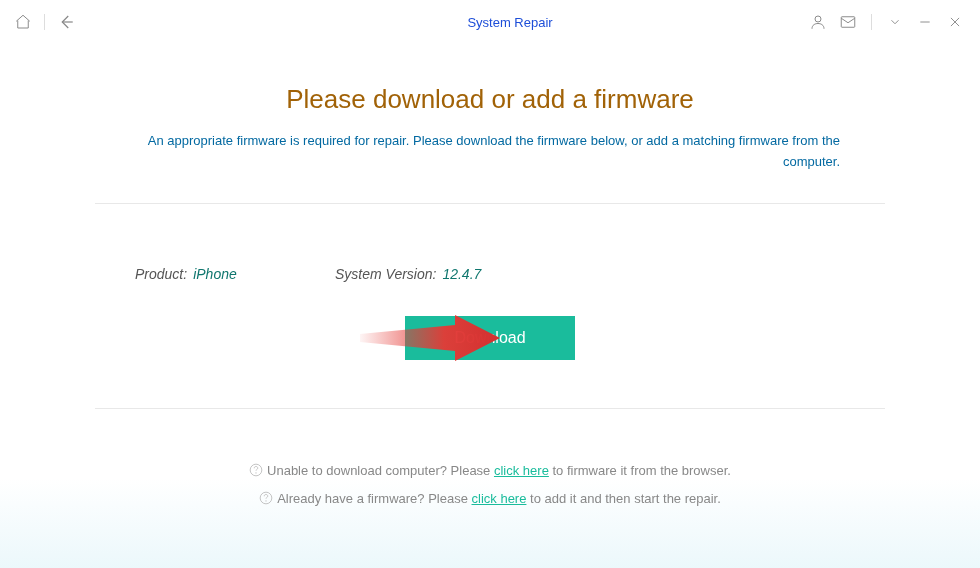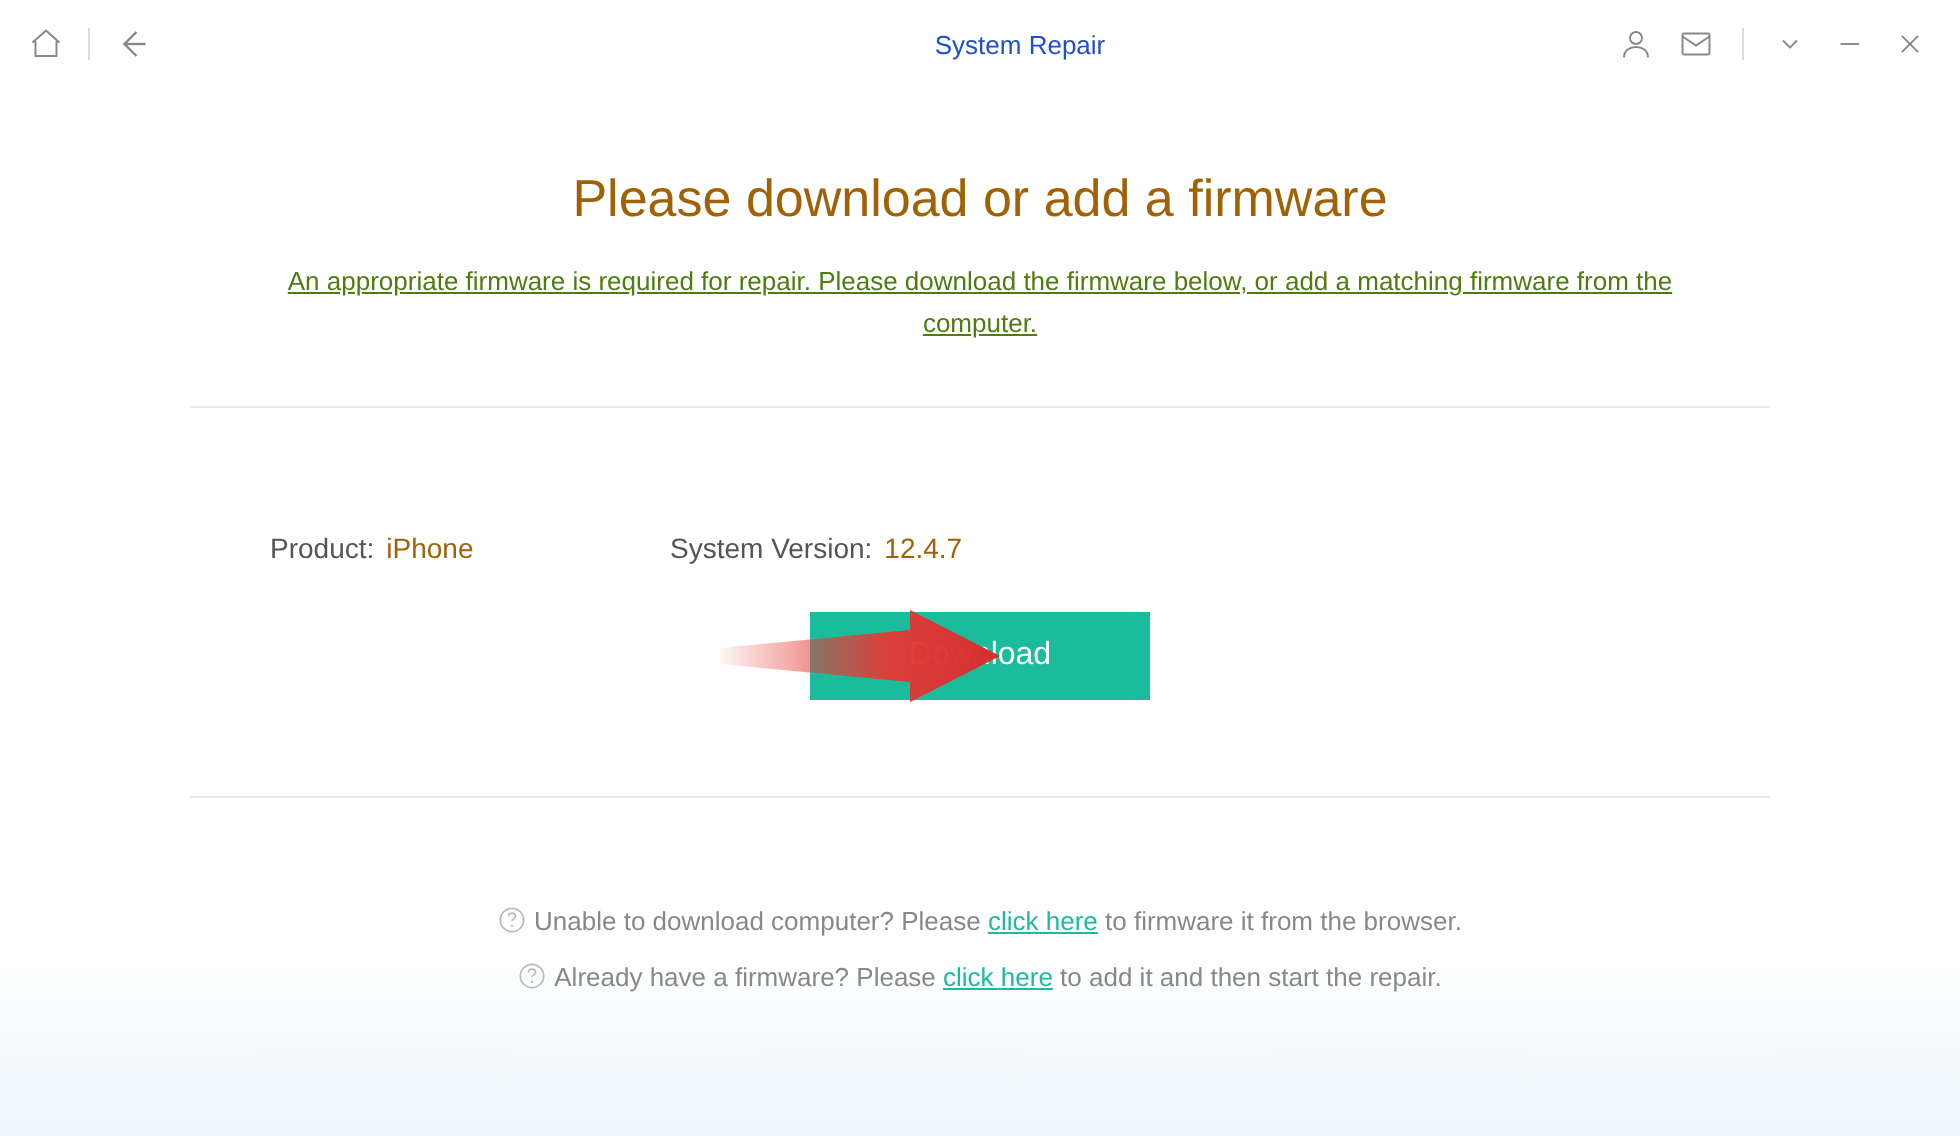"An appropriate firmware is required" .subtext { color: #4d7c0f -> #0369a1; text-align: center -> right; text-decoration: underline -> none }
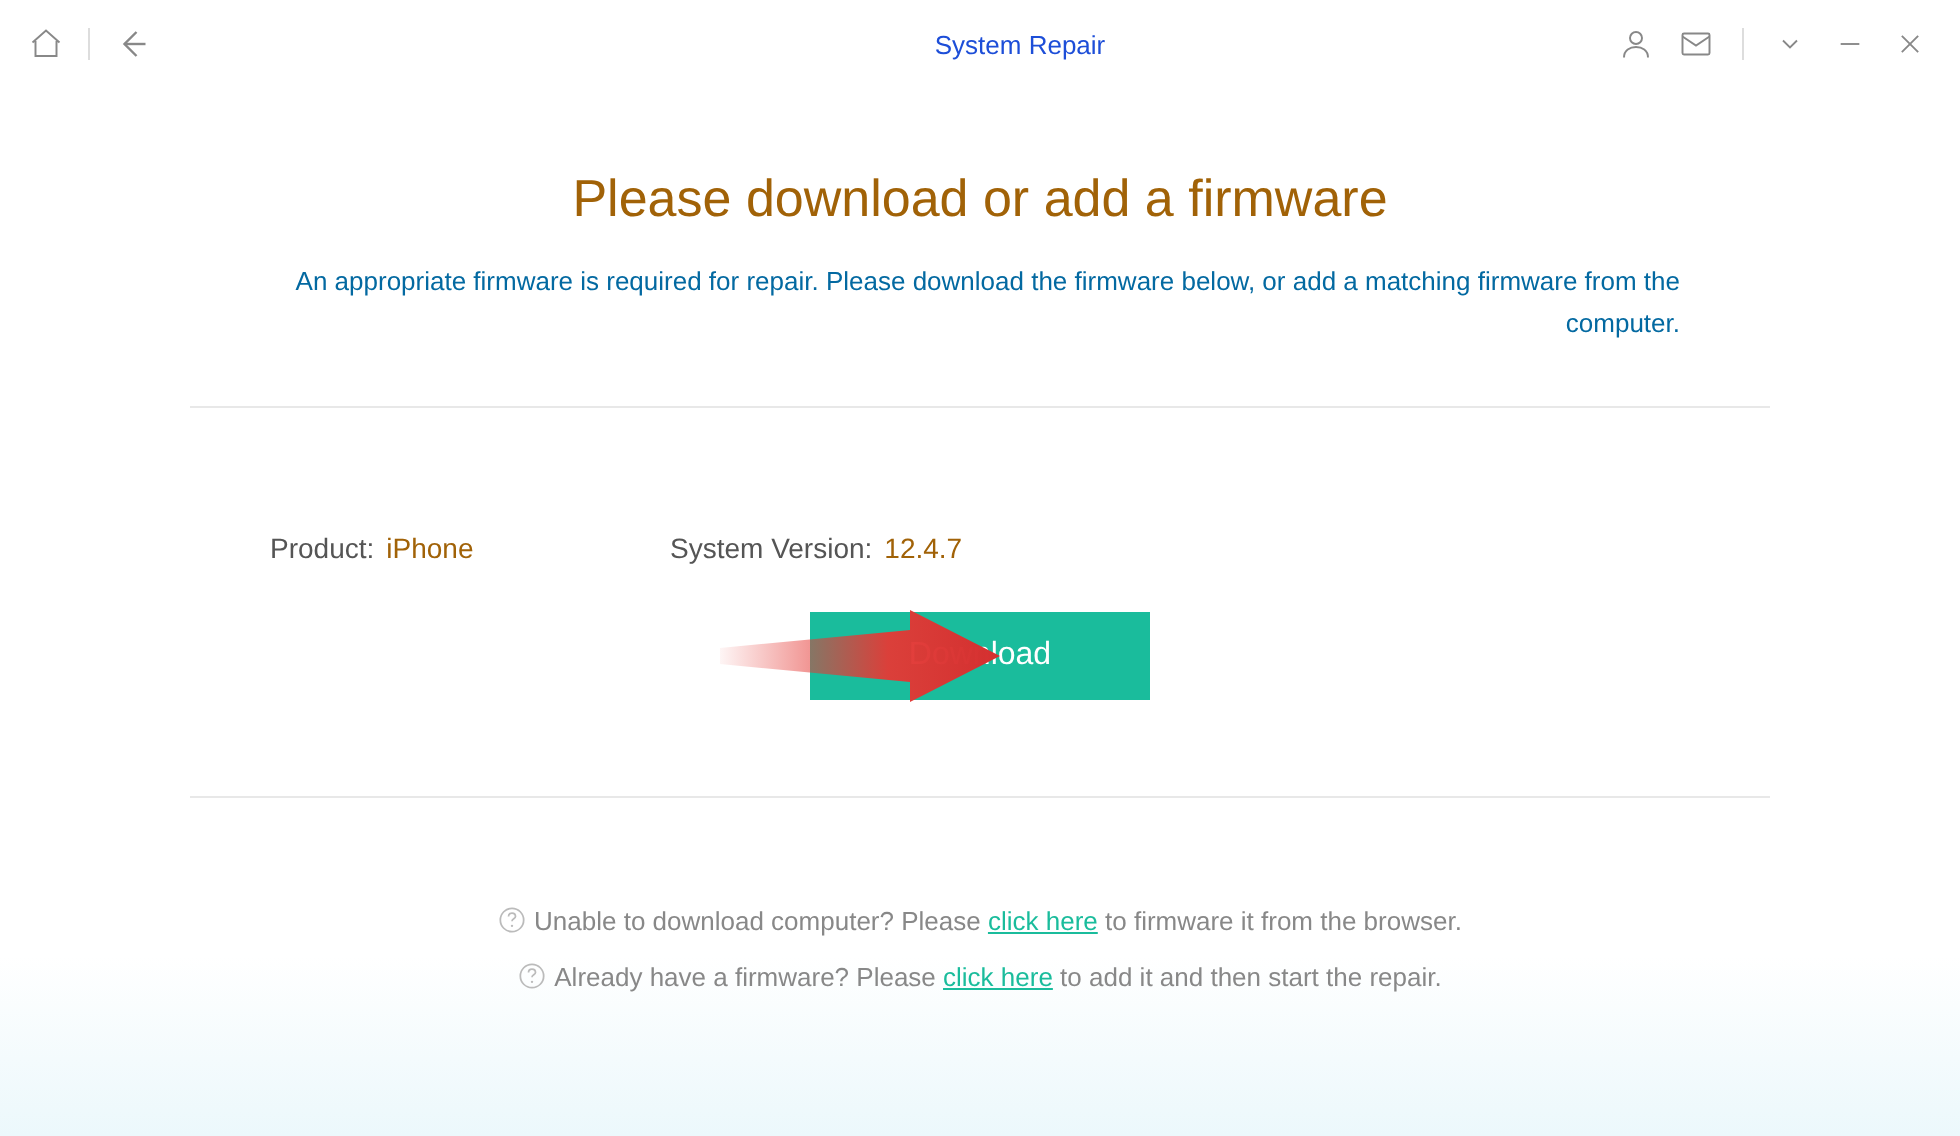"Product:" .info-row { font-style: none -> italic; margin-bottom: 24px -> 34px }
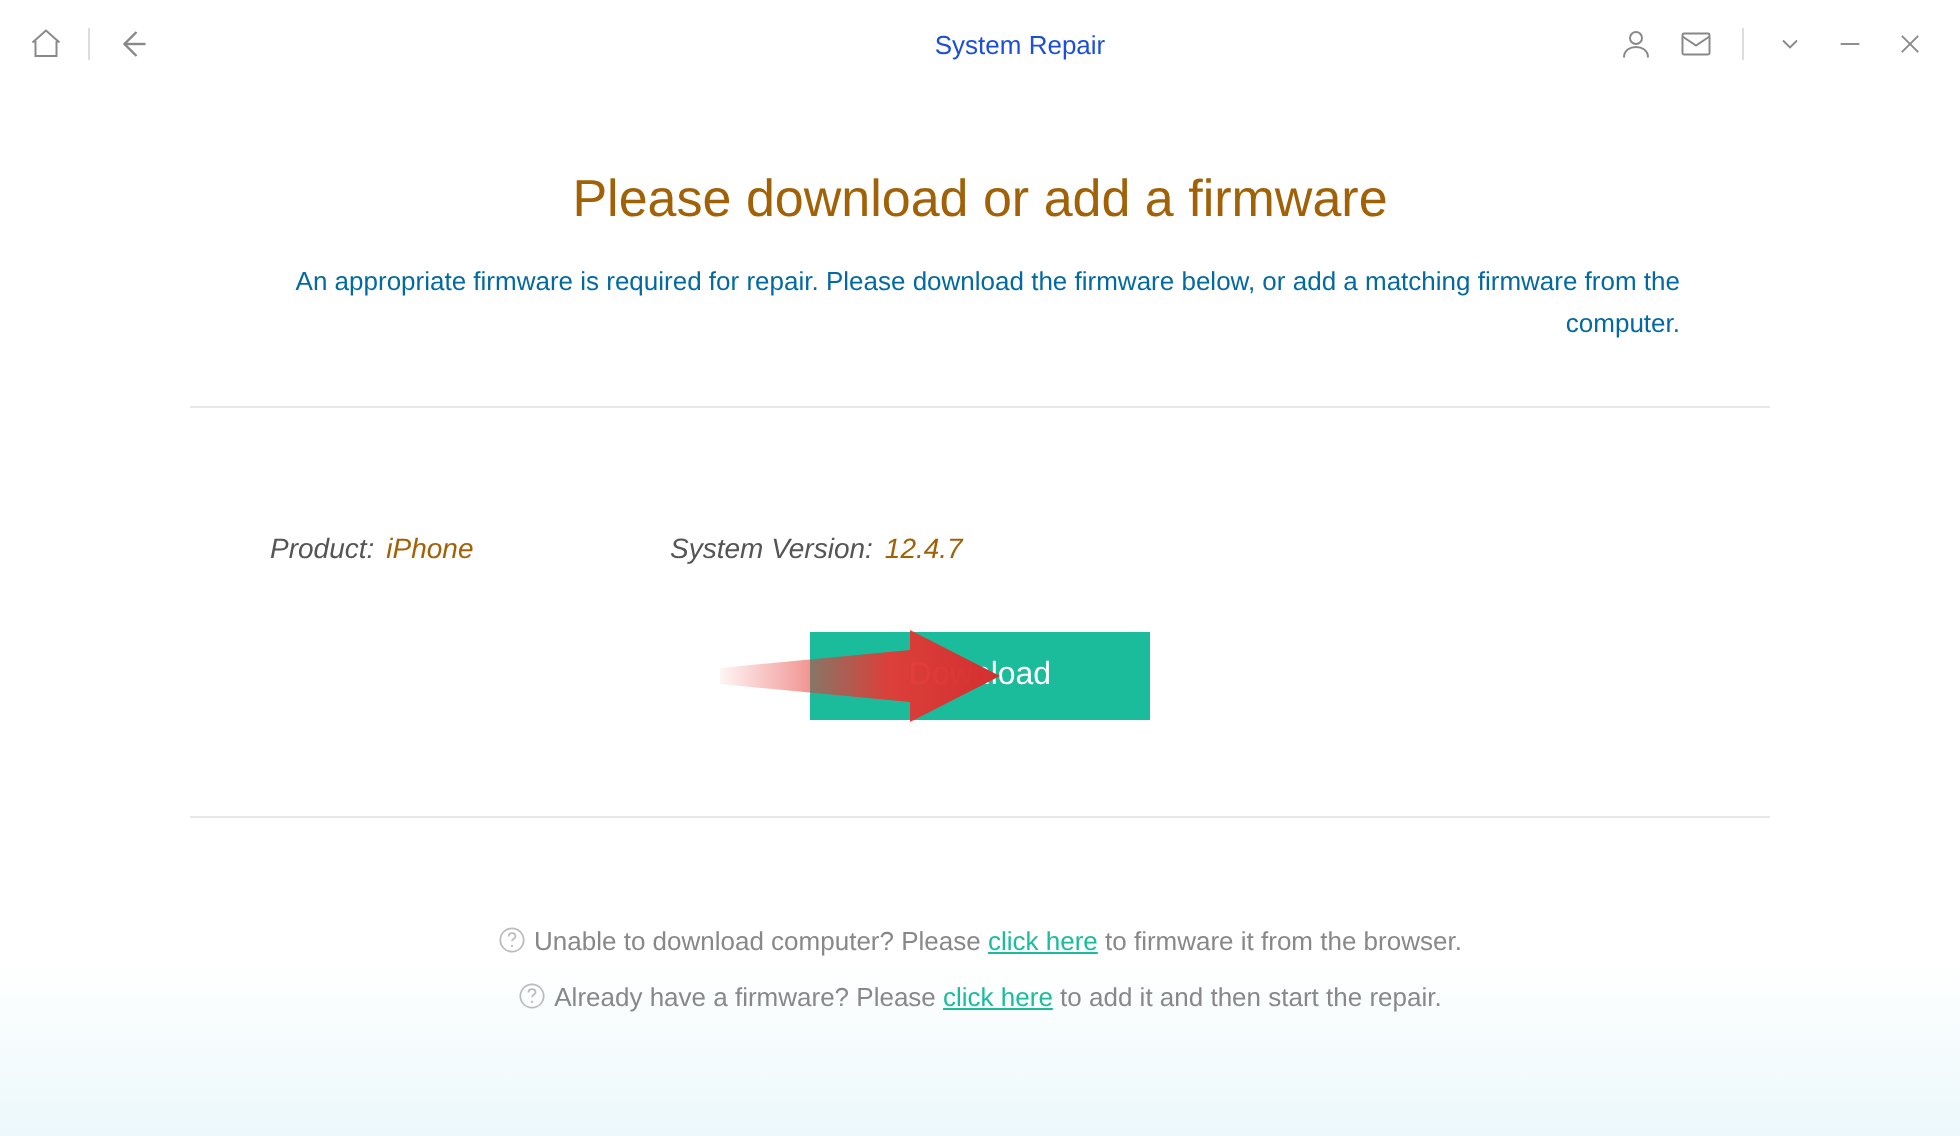"iPhone" .info-value { color: #a16207 -> #0f766e }
